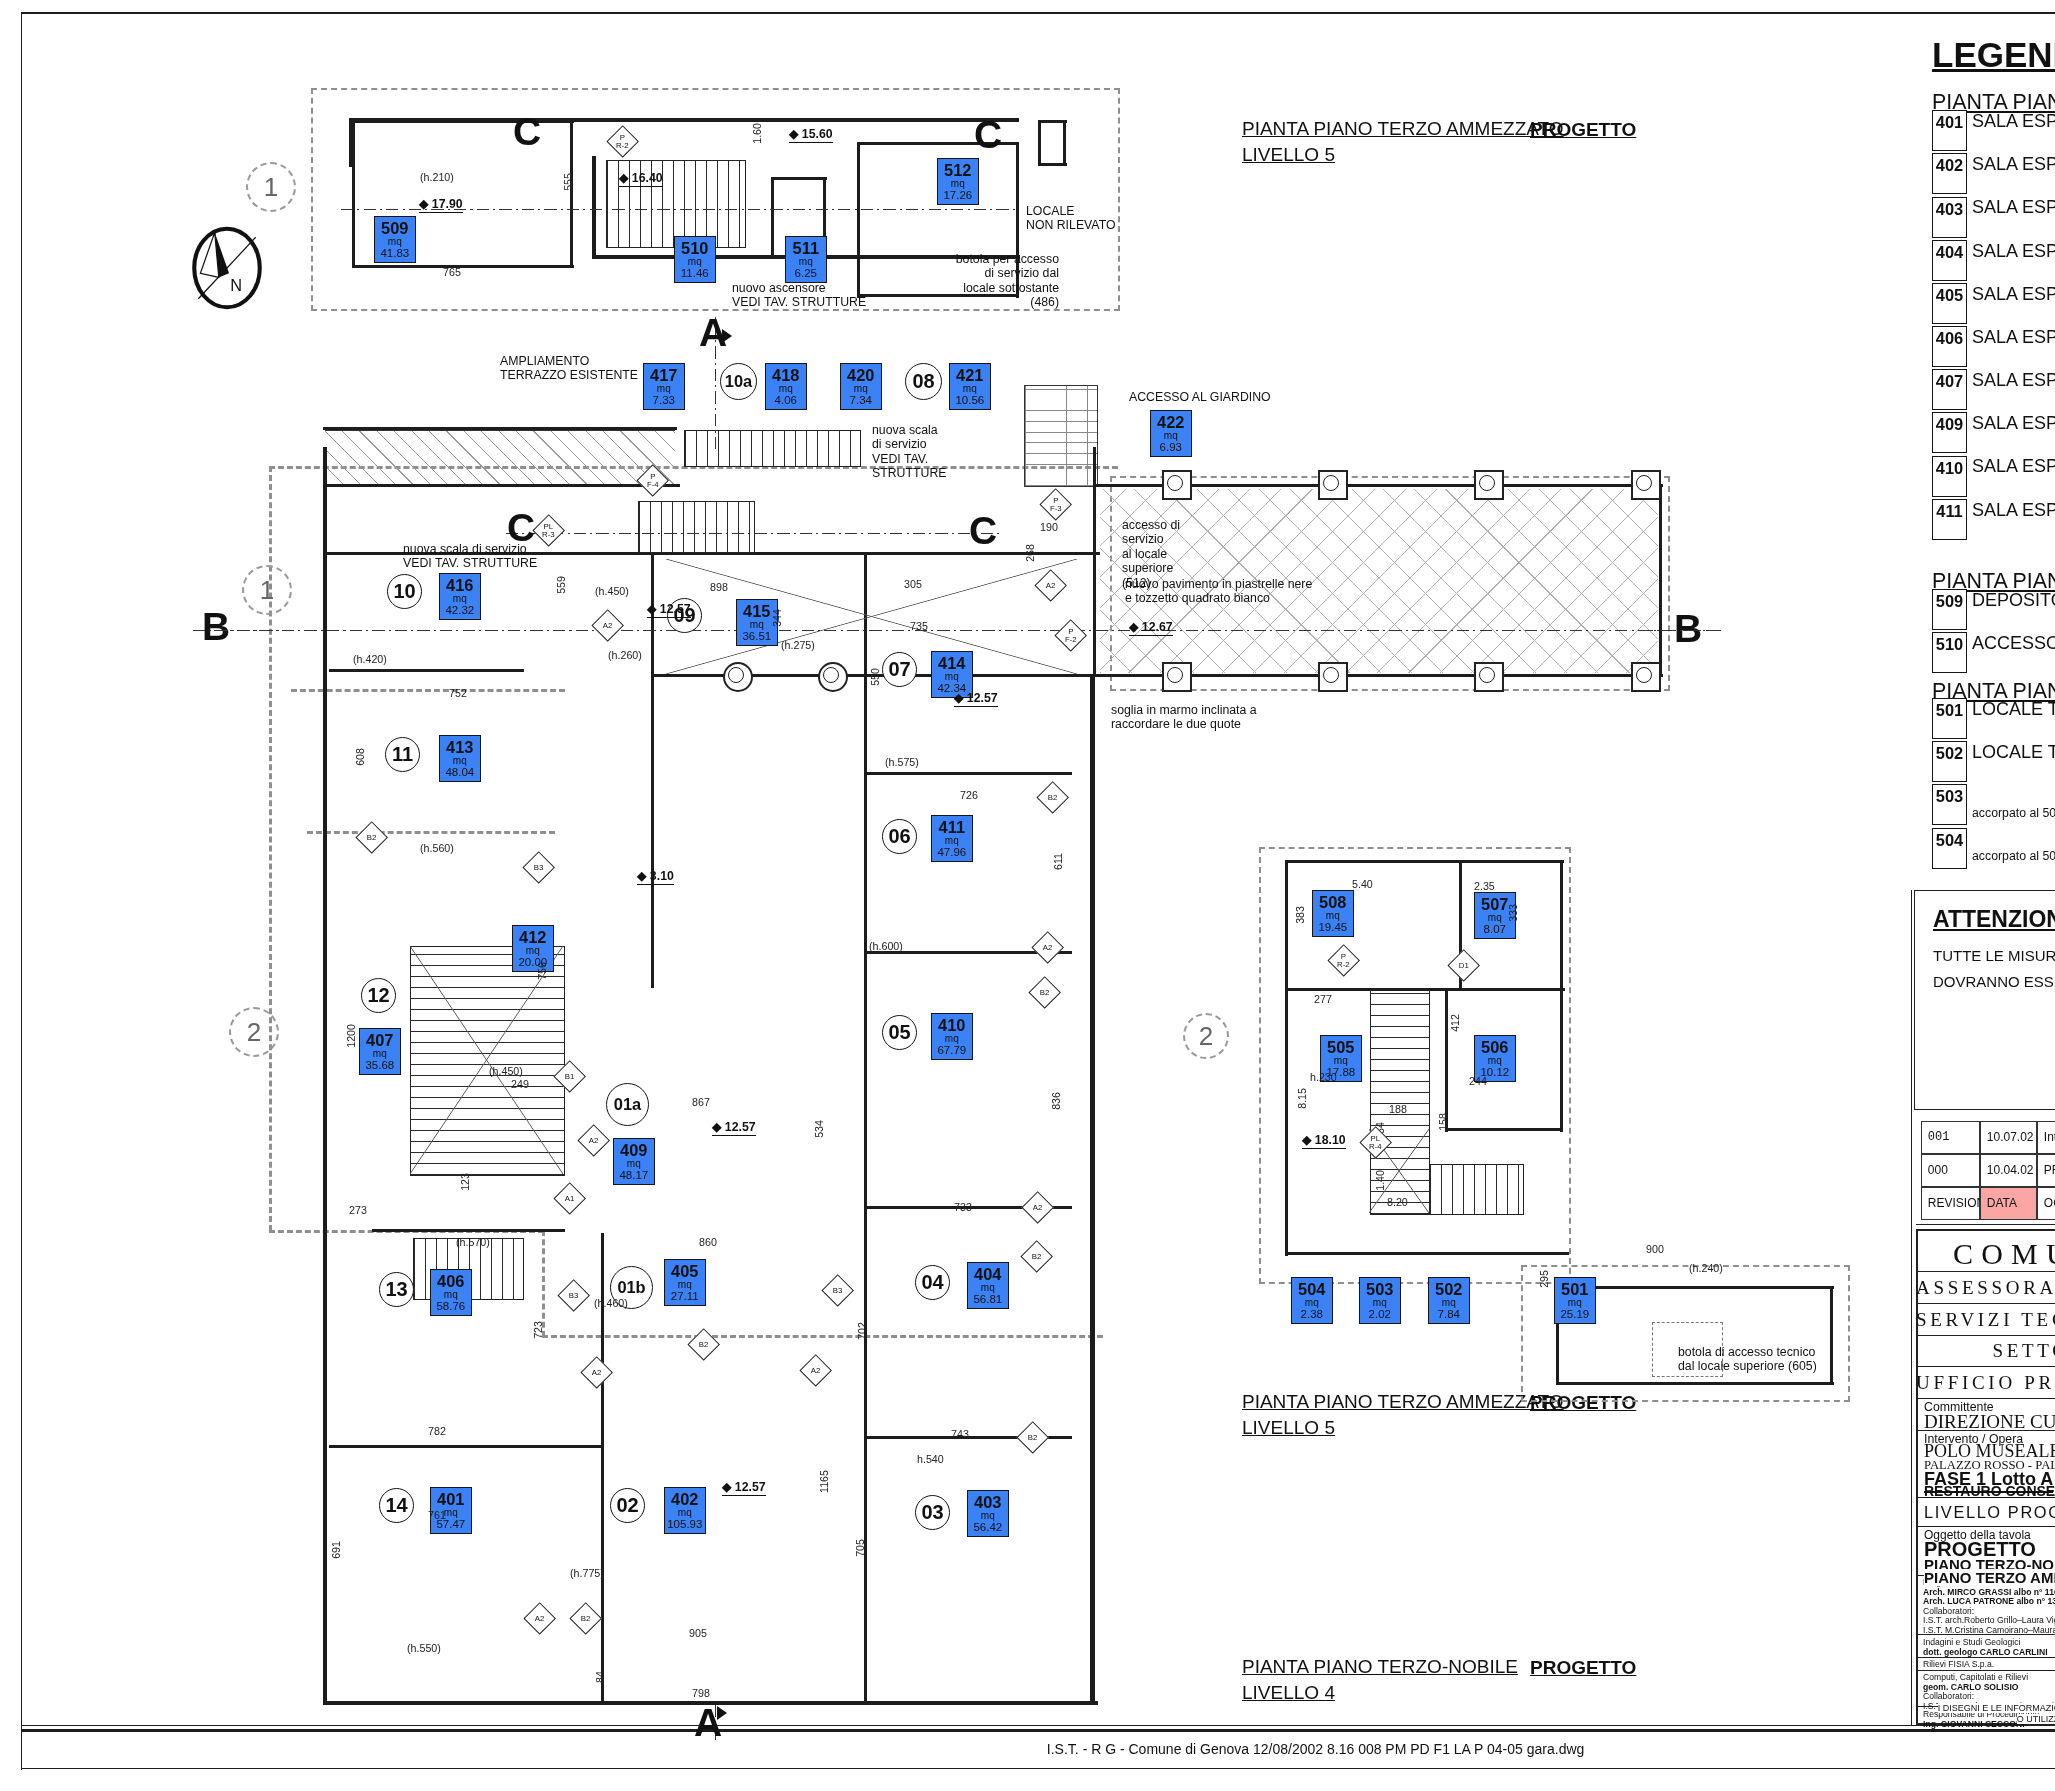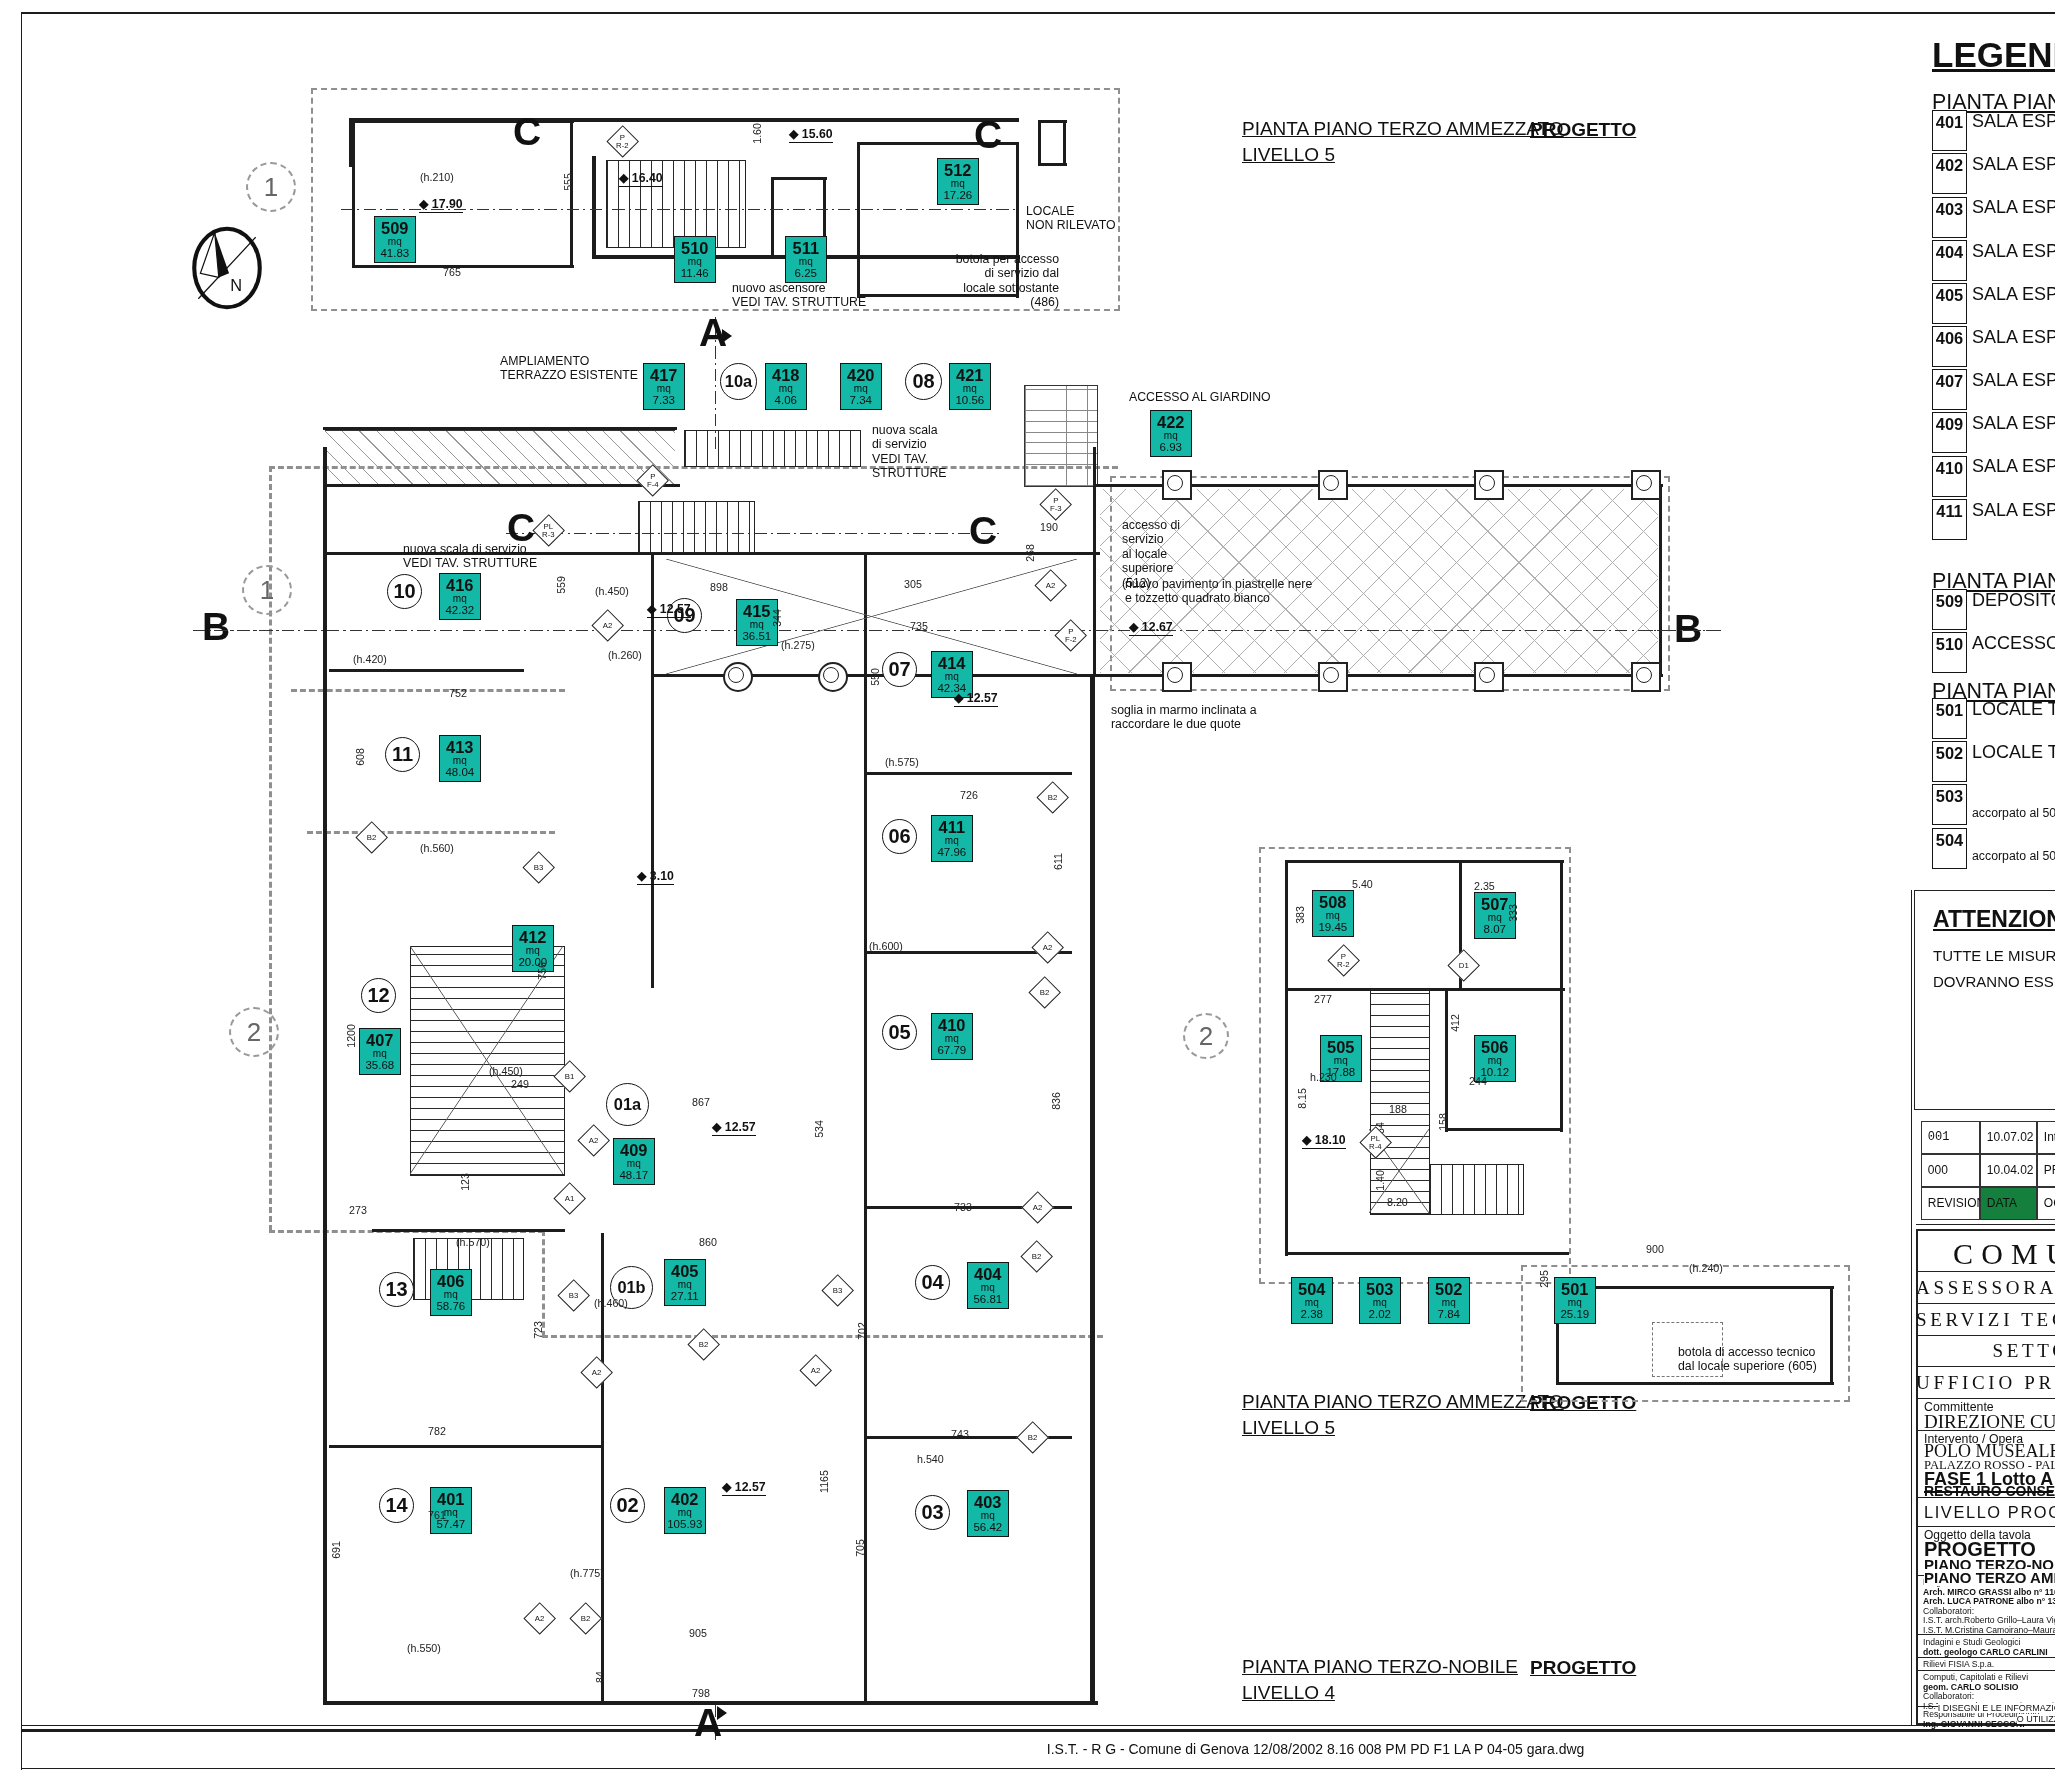"512" .tag { background: #14b8a6 -> #3b82f6 }
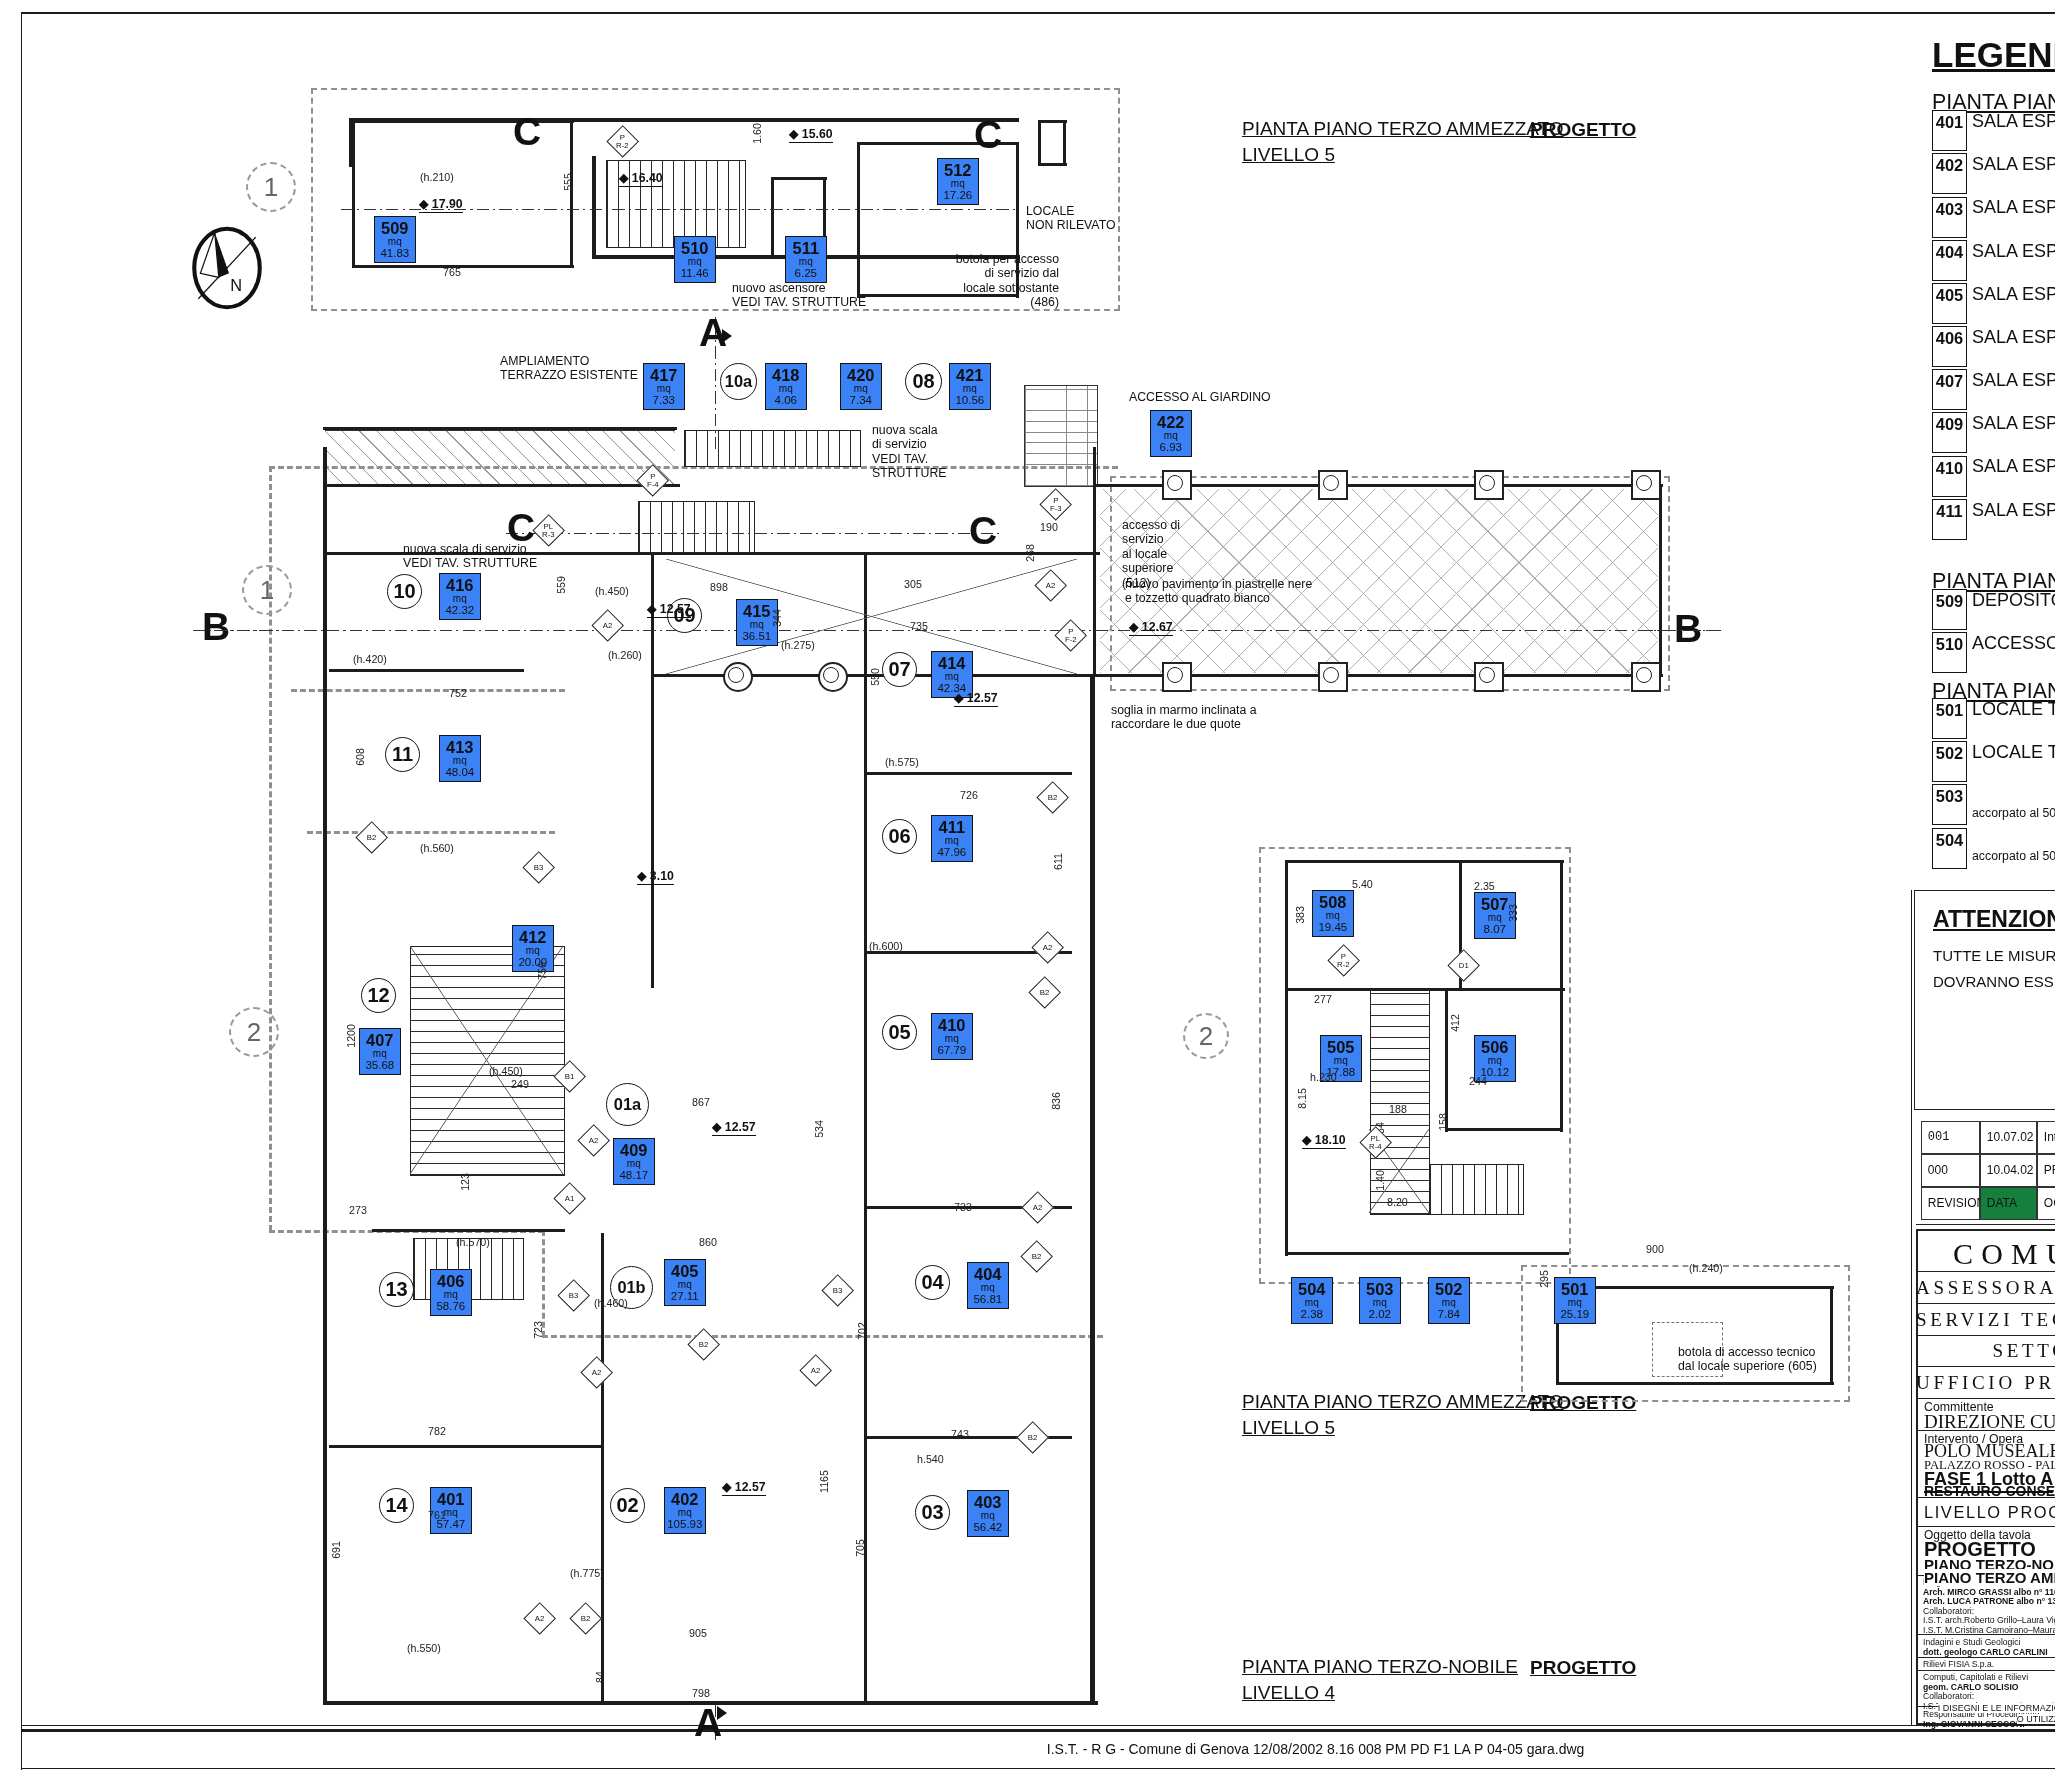"DATA" div { background: #15803d -> #fca5a5 }
